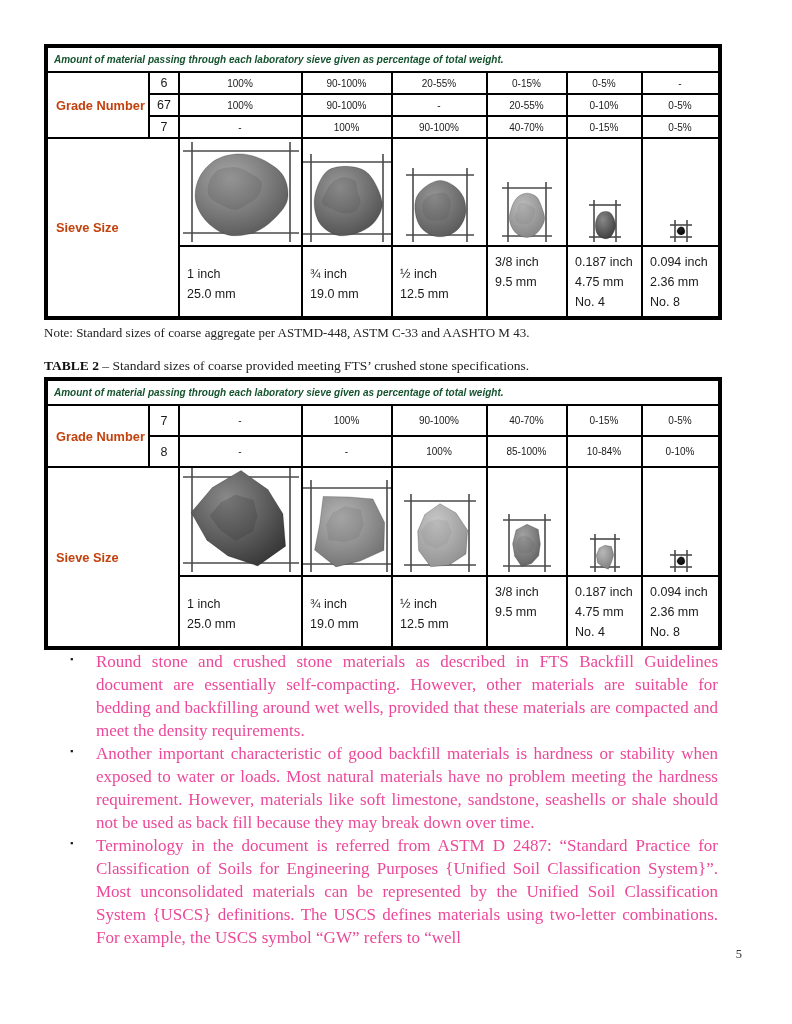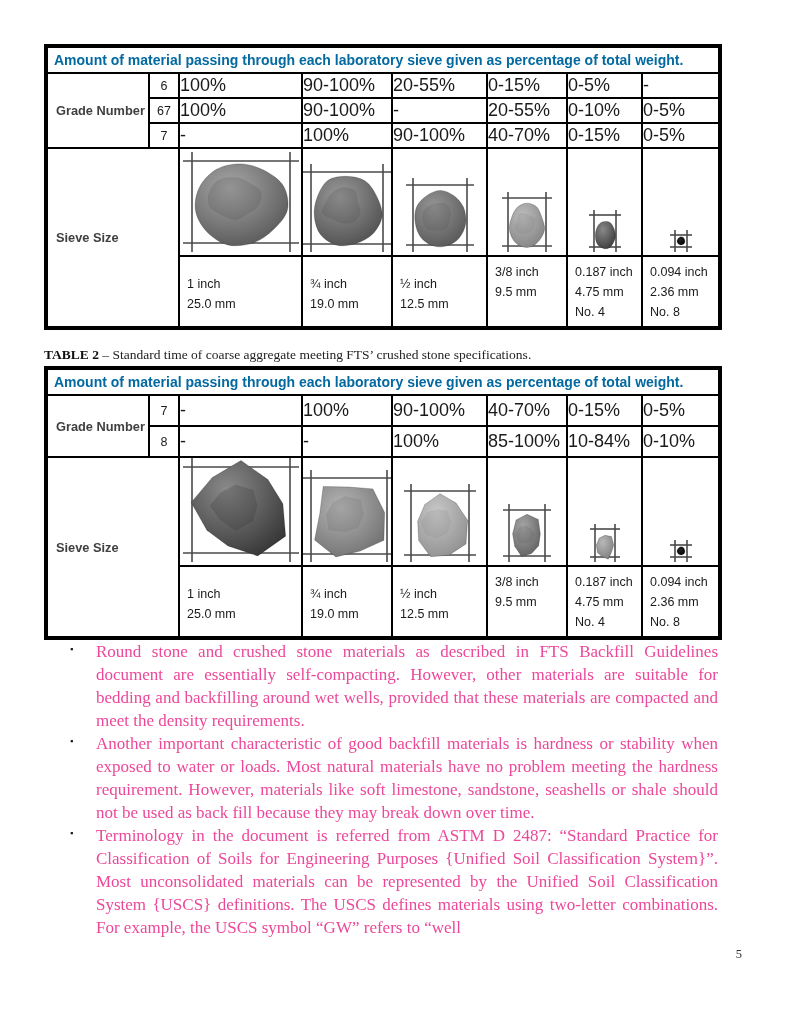"Amount of material passing through" td.hdrcell { color: #0369a1 -> #14532d; font-size: 14px -> 10px; font-style: none -> italic }
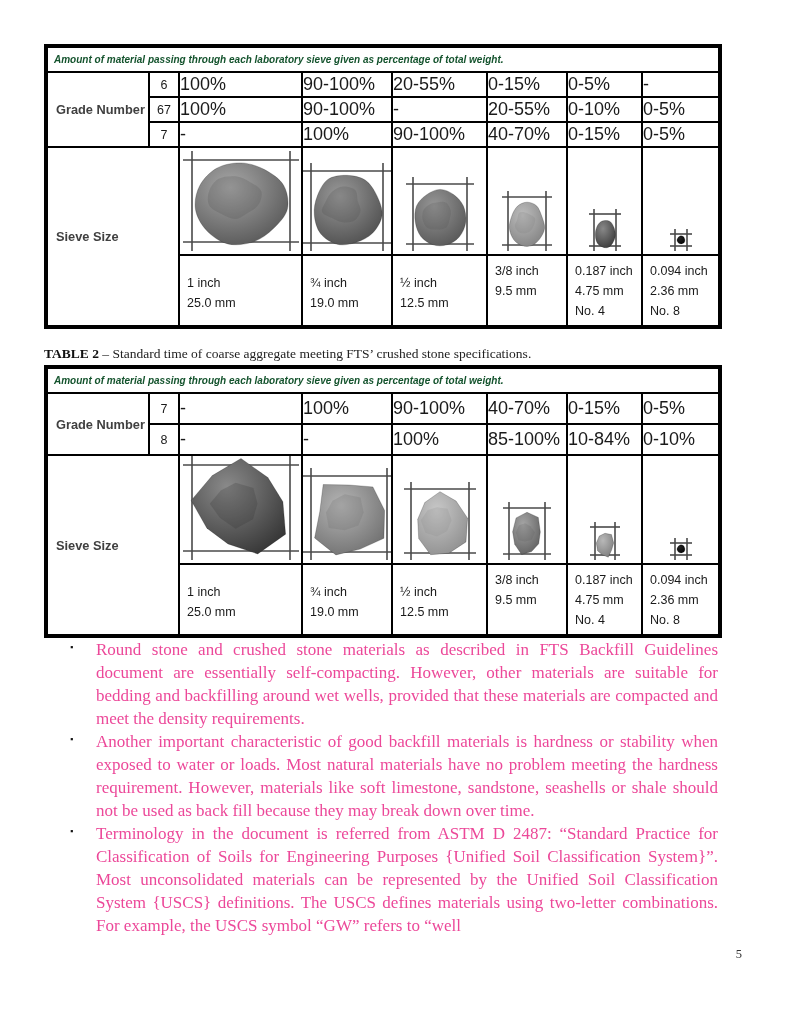"100%" td.gval { font-size: 18px -> 10px; text-align: none -> center }
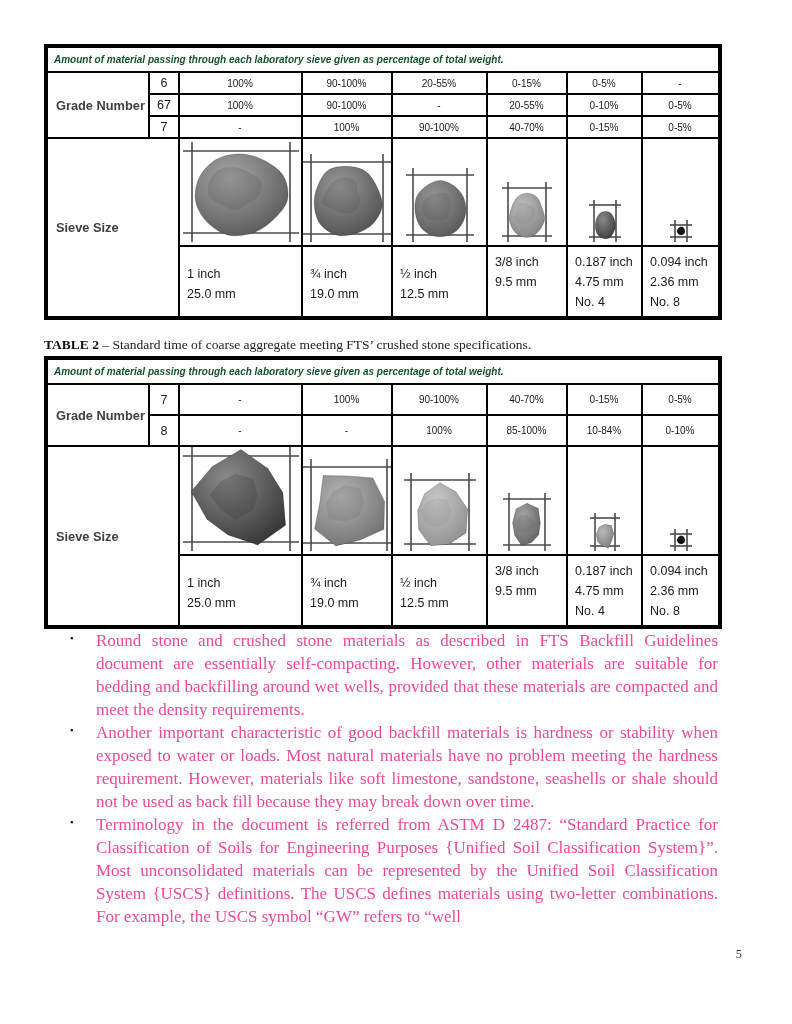"Grade Number" td.gradelab, td.sievelab { color: #404040 -> #c2410c }
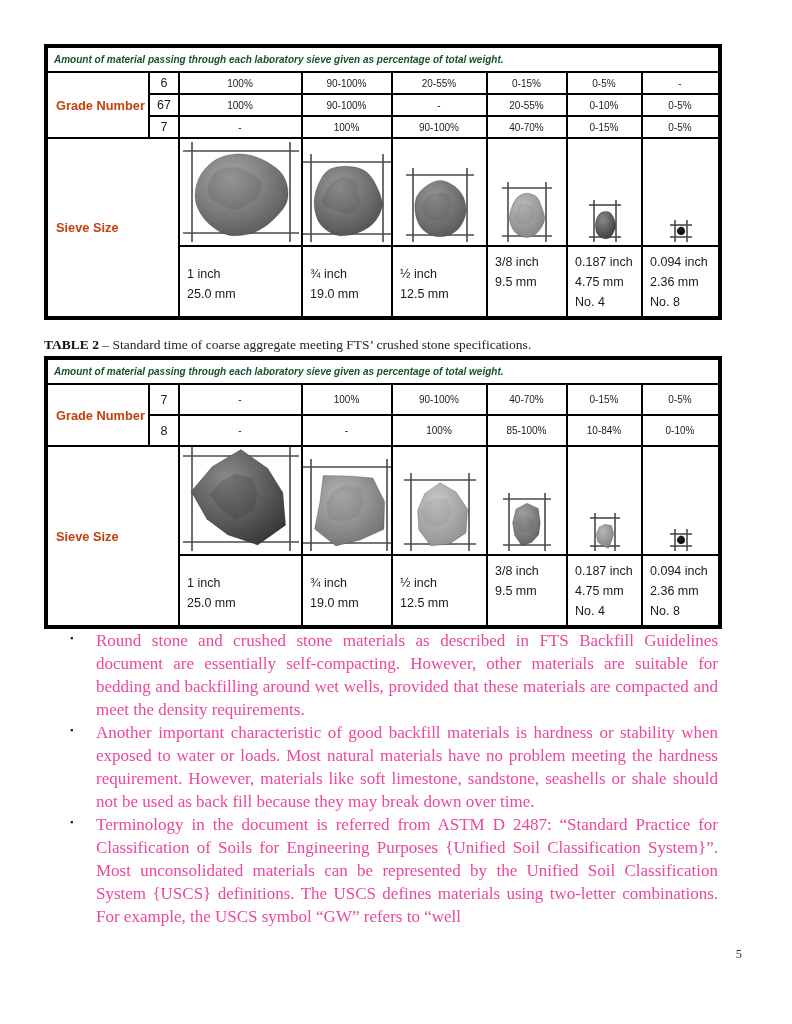"Note: Standard sizes of coarse" p.note { html: none -> <p>Note: Standard sizes of coarse aggregate per ASTMD-448, ASTM C-33 and AASHTO M 43.</p> }
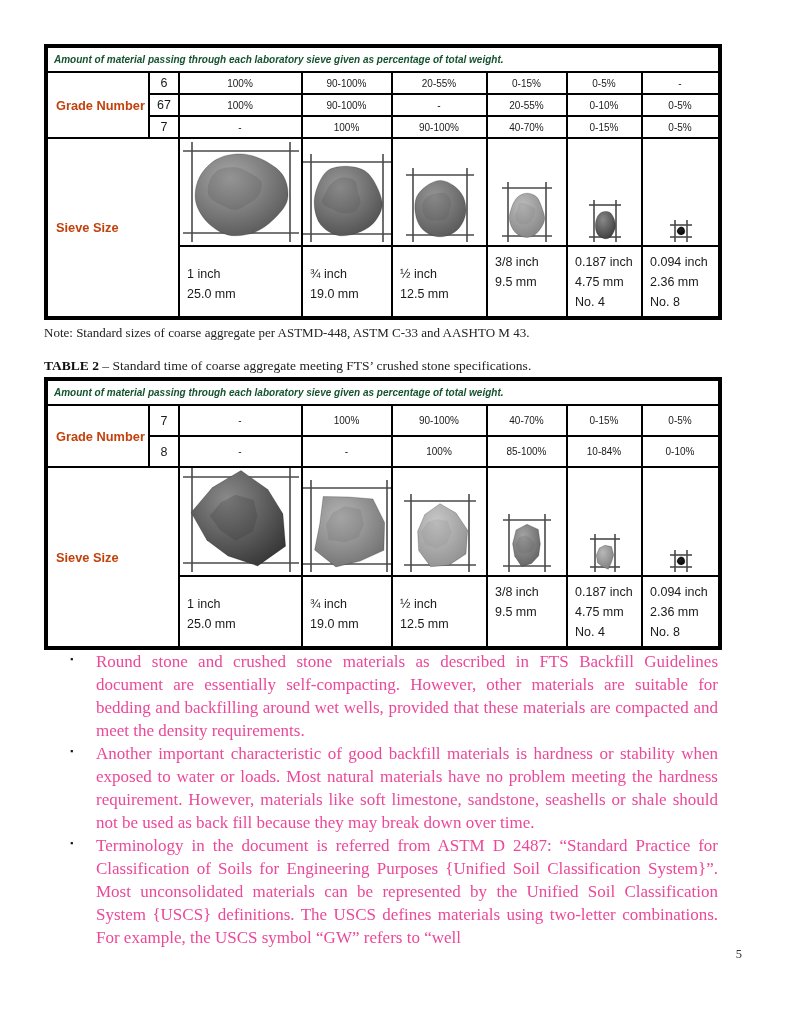"– Standard time of coarse" span { text: time of coarse aggregate -> sizes of coarse provided }
